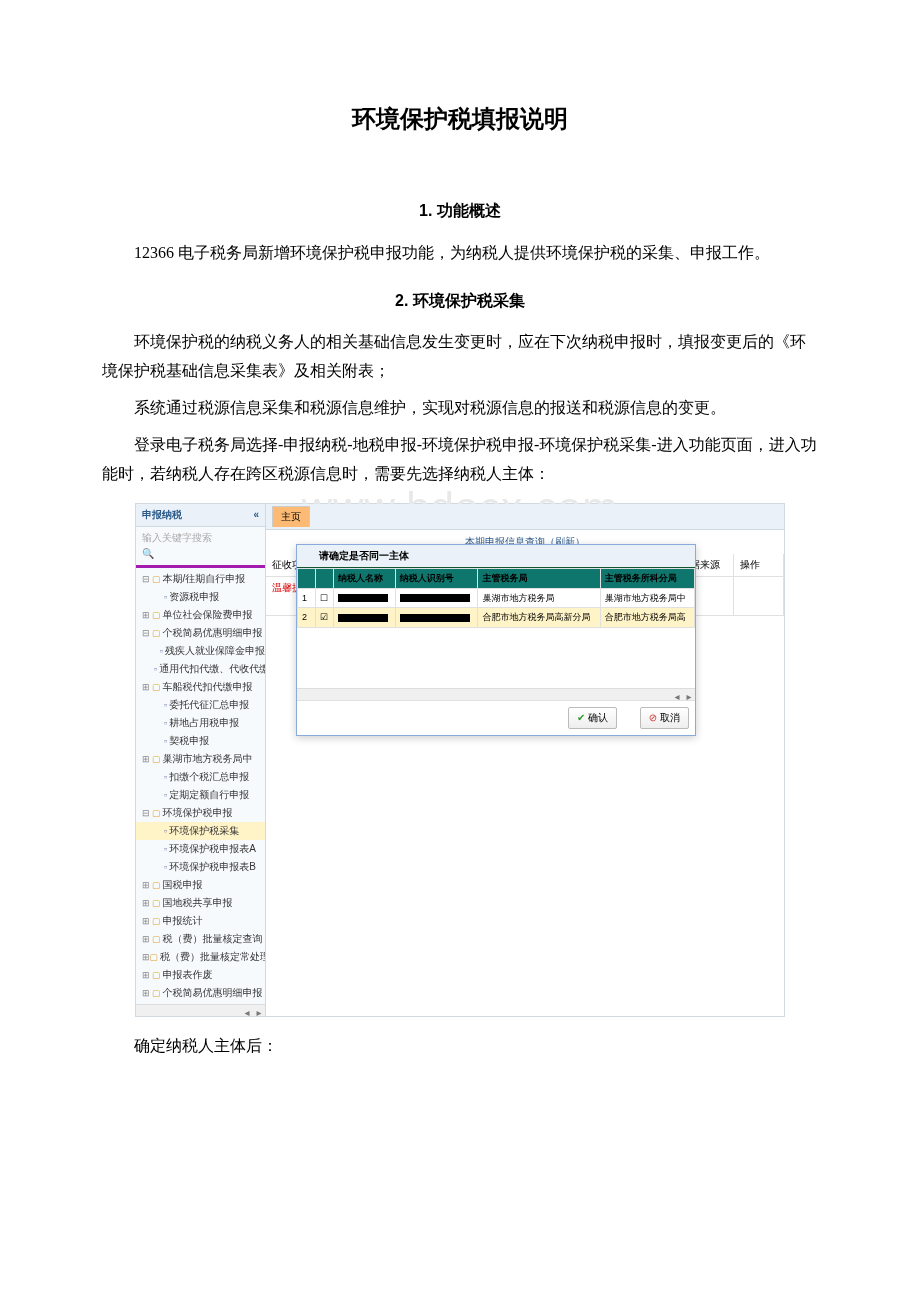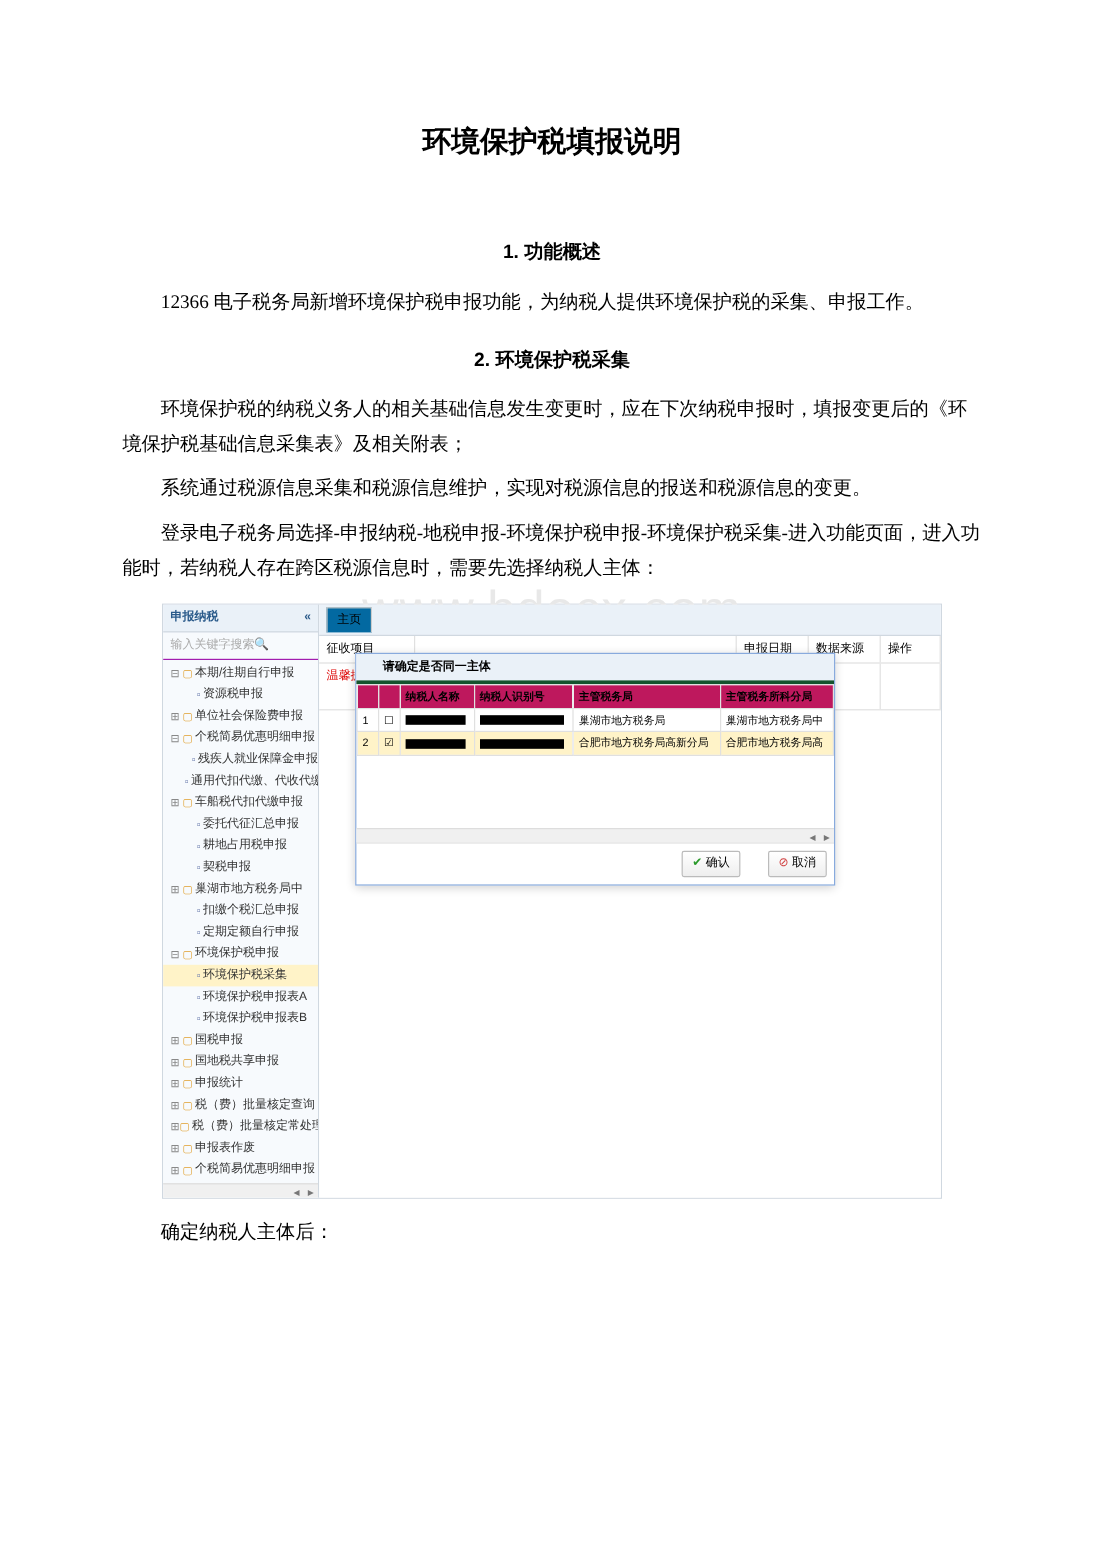"主页" .tab { background: #0369a1 -> #fdba74 }
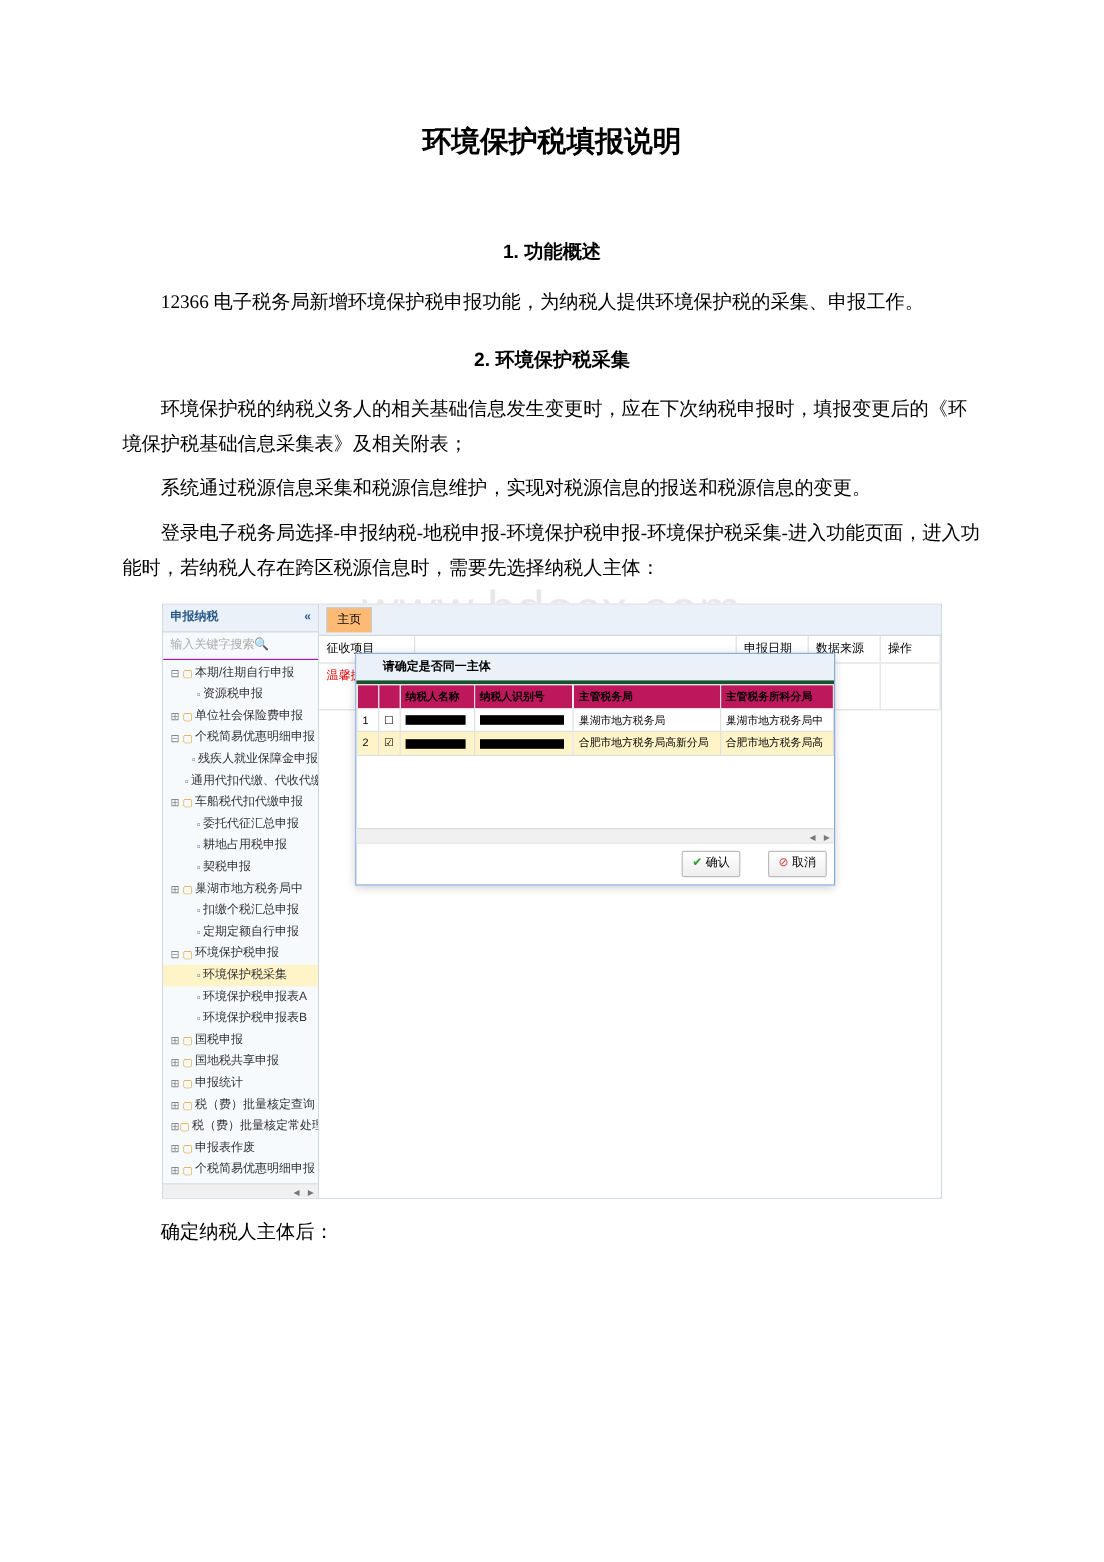"输入关键字搜索" .sidebar-search { border-bottom: 1px solid #a21caf -> 3px solid #a21caf; flex-direction: none -> column; justify-content: none -> space-between }
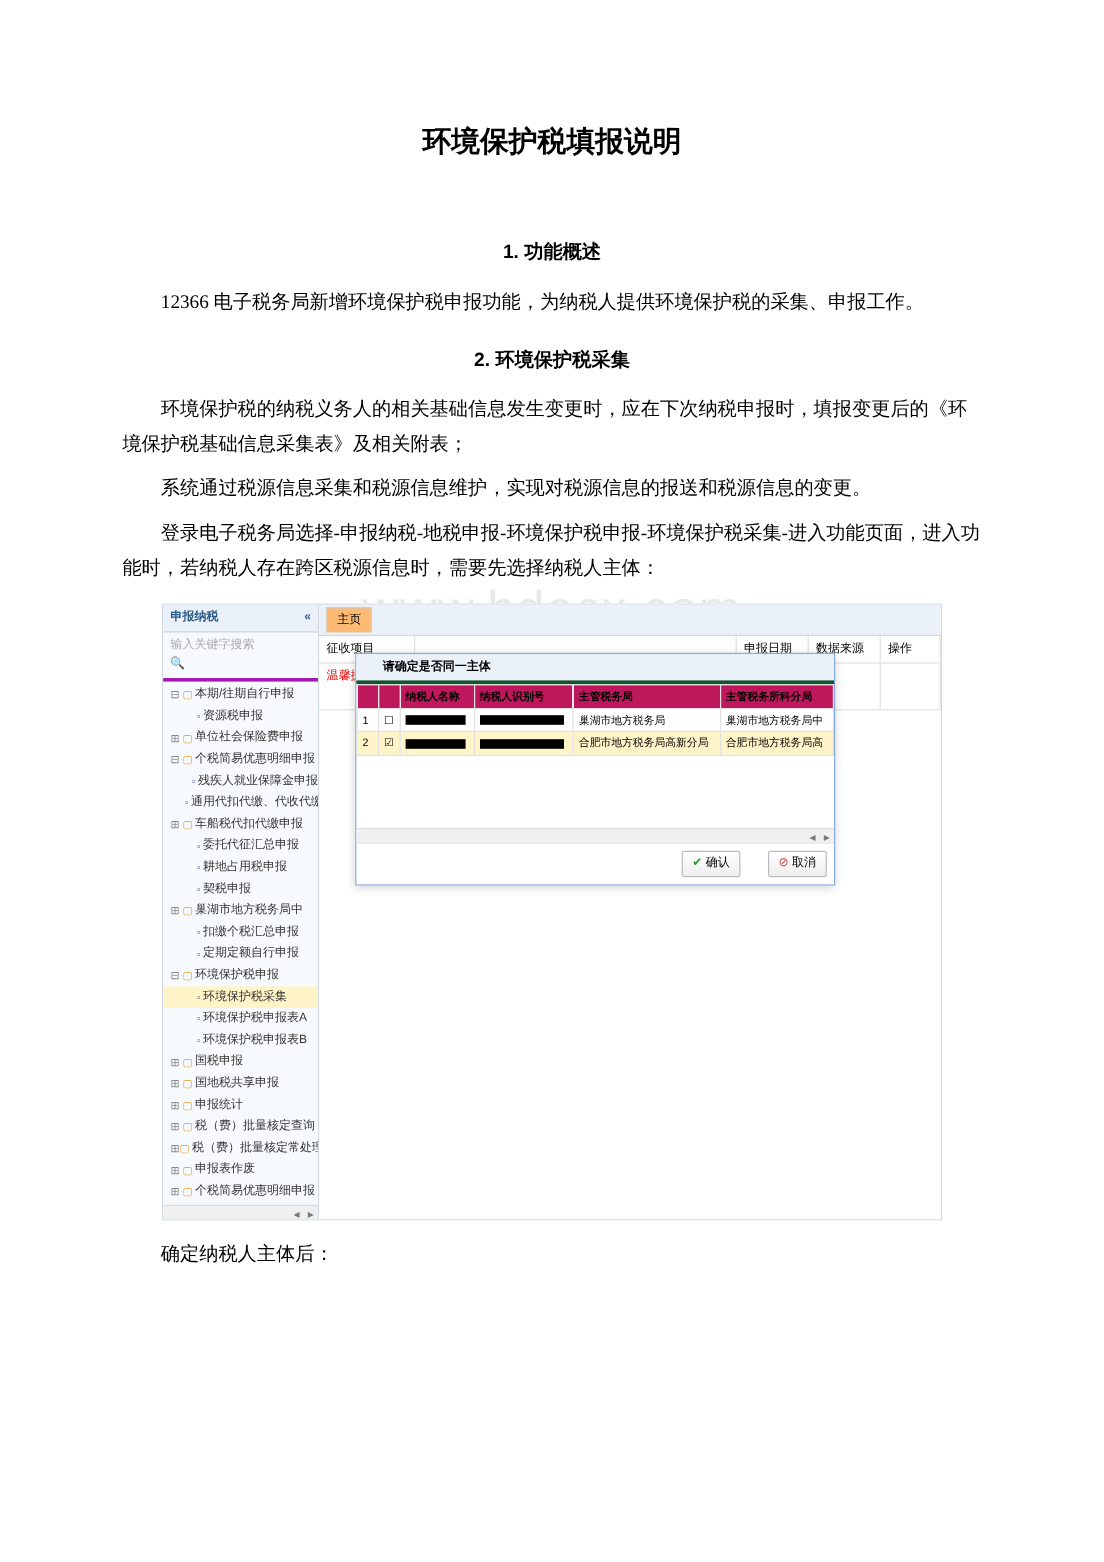"本期申报信息查询（刷新）" div.link-row { html: none -> <div>本期申报信息查询（刷新）</div> }
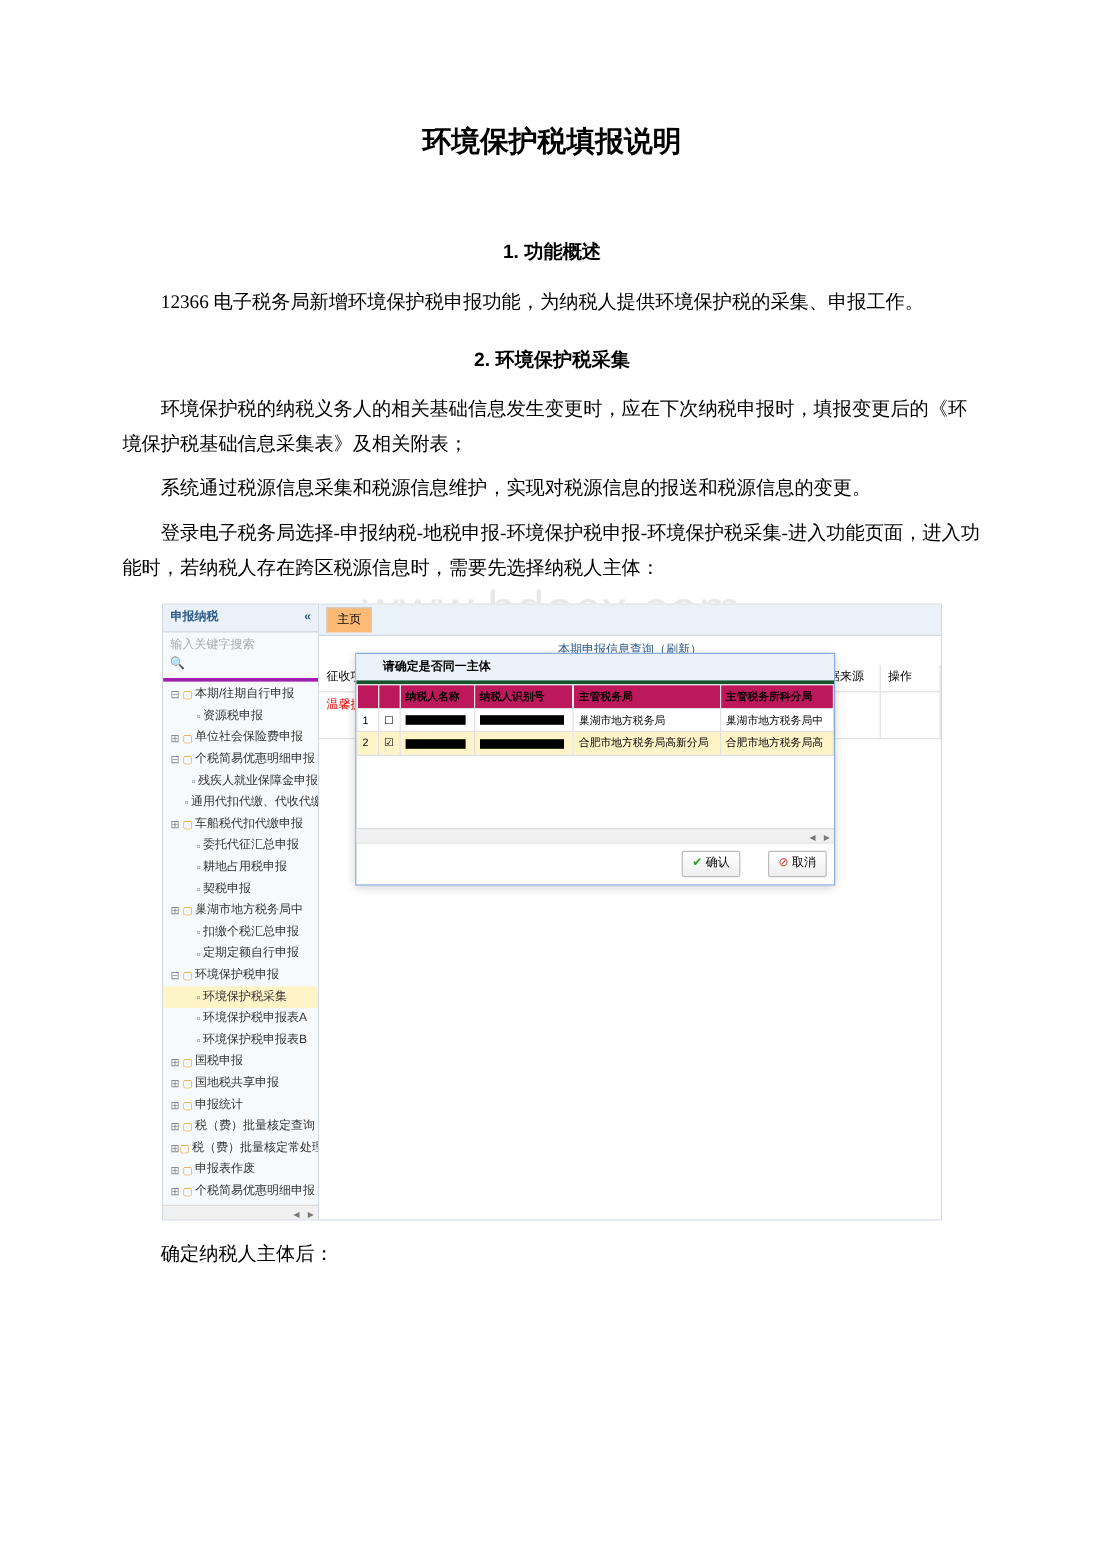"请确定是否同一主体" .dialog-title { border-bottom: 3px solid #14532d -> 1px solid #14532d }
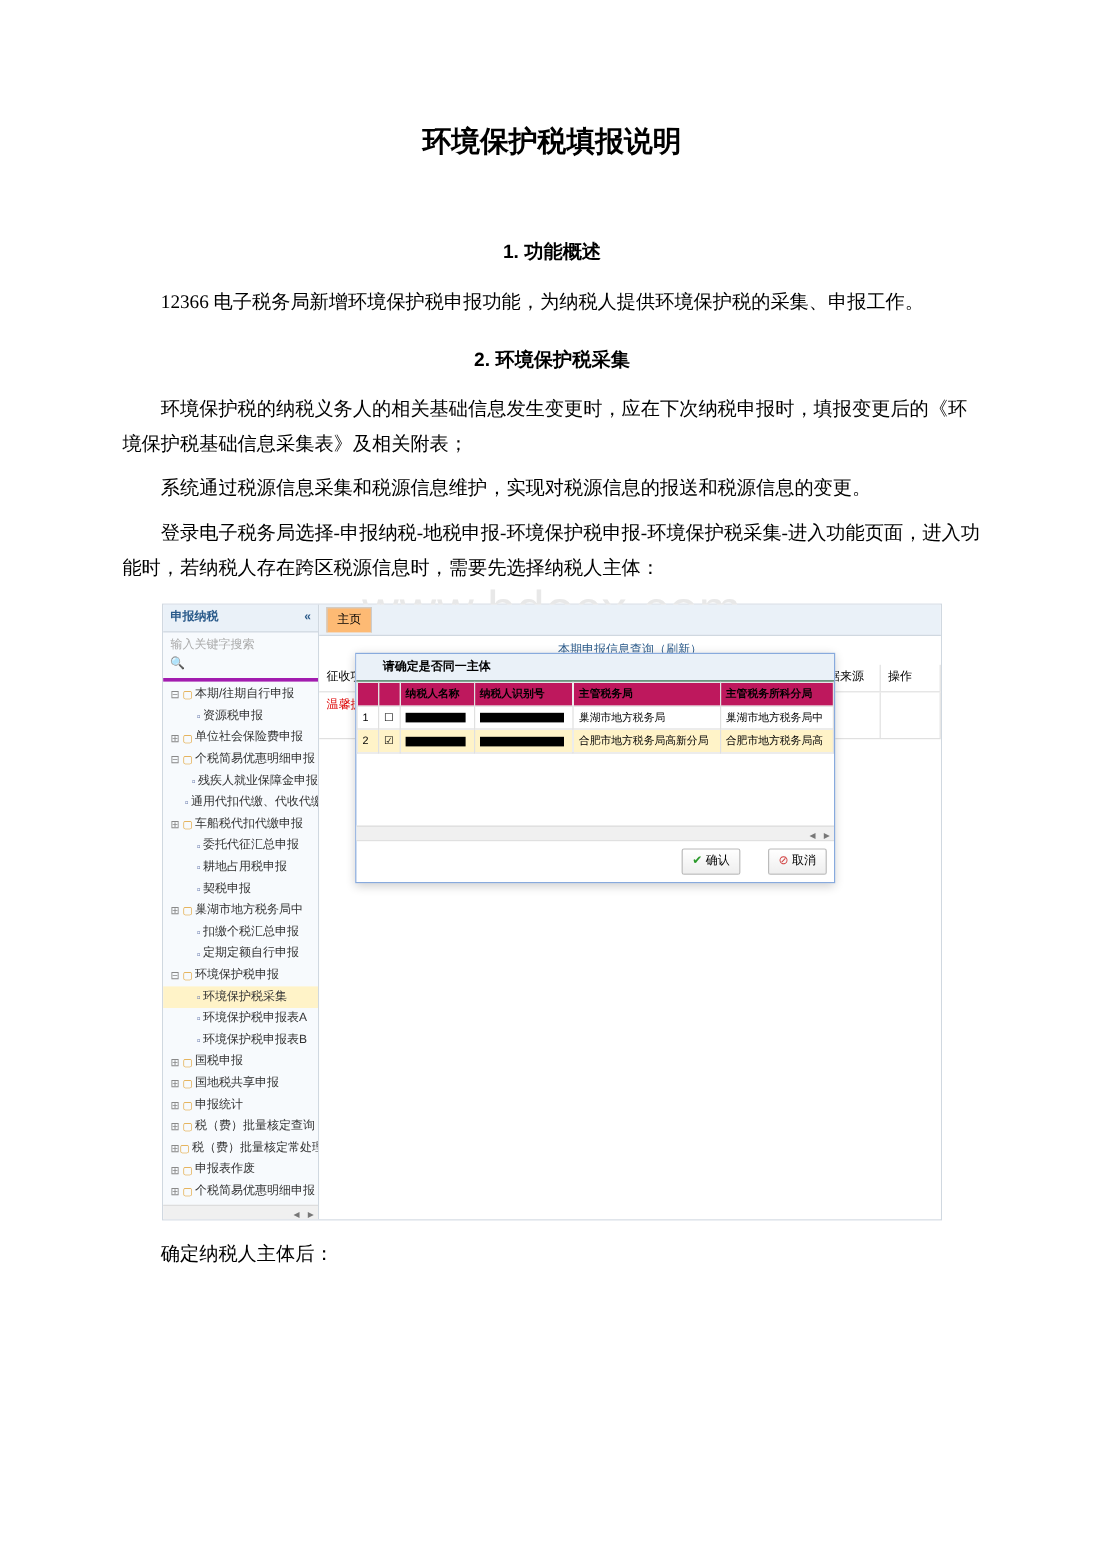"纳税人名称" .d-table th { background: #be185d -> #0f766e }
